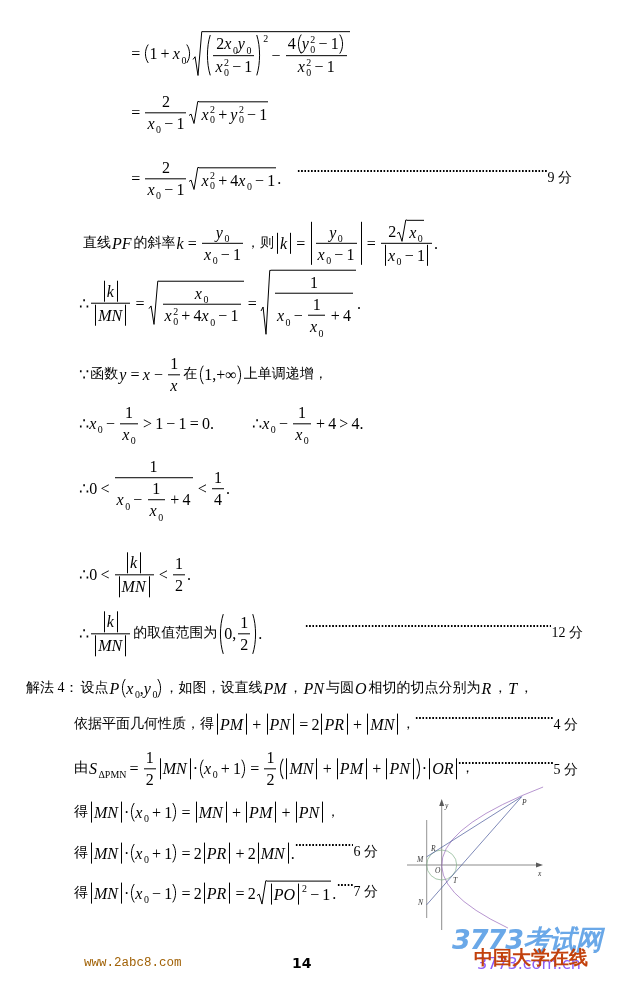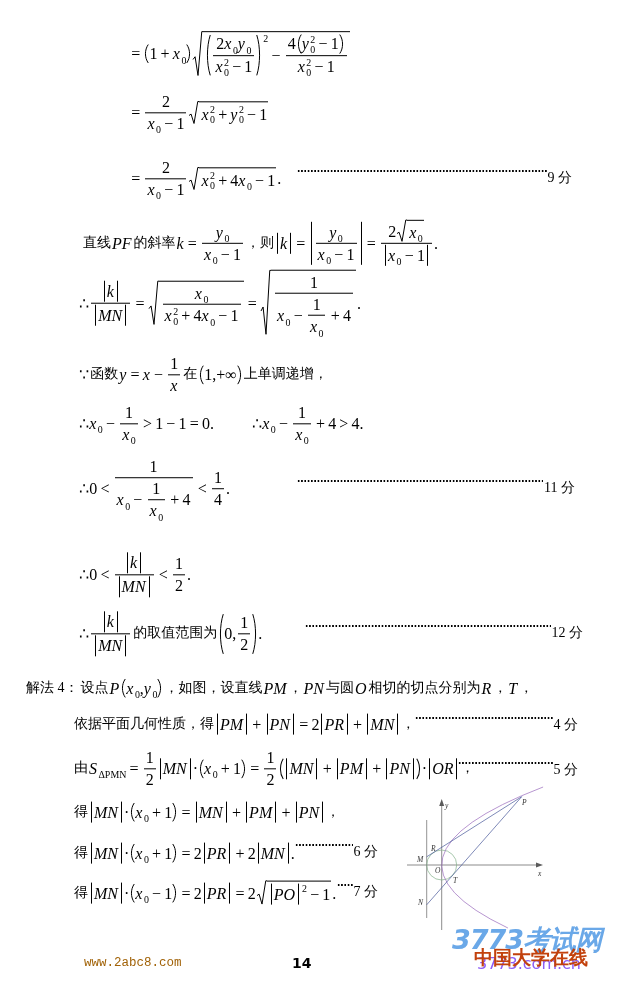"11 分" div.score-row { html: <div> <span></span> <span>11 分</span> </div> -> none }
